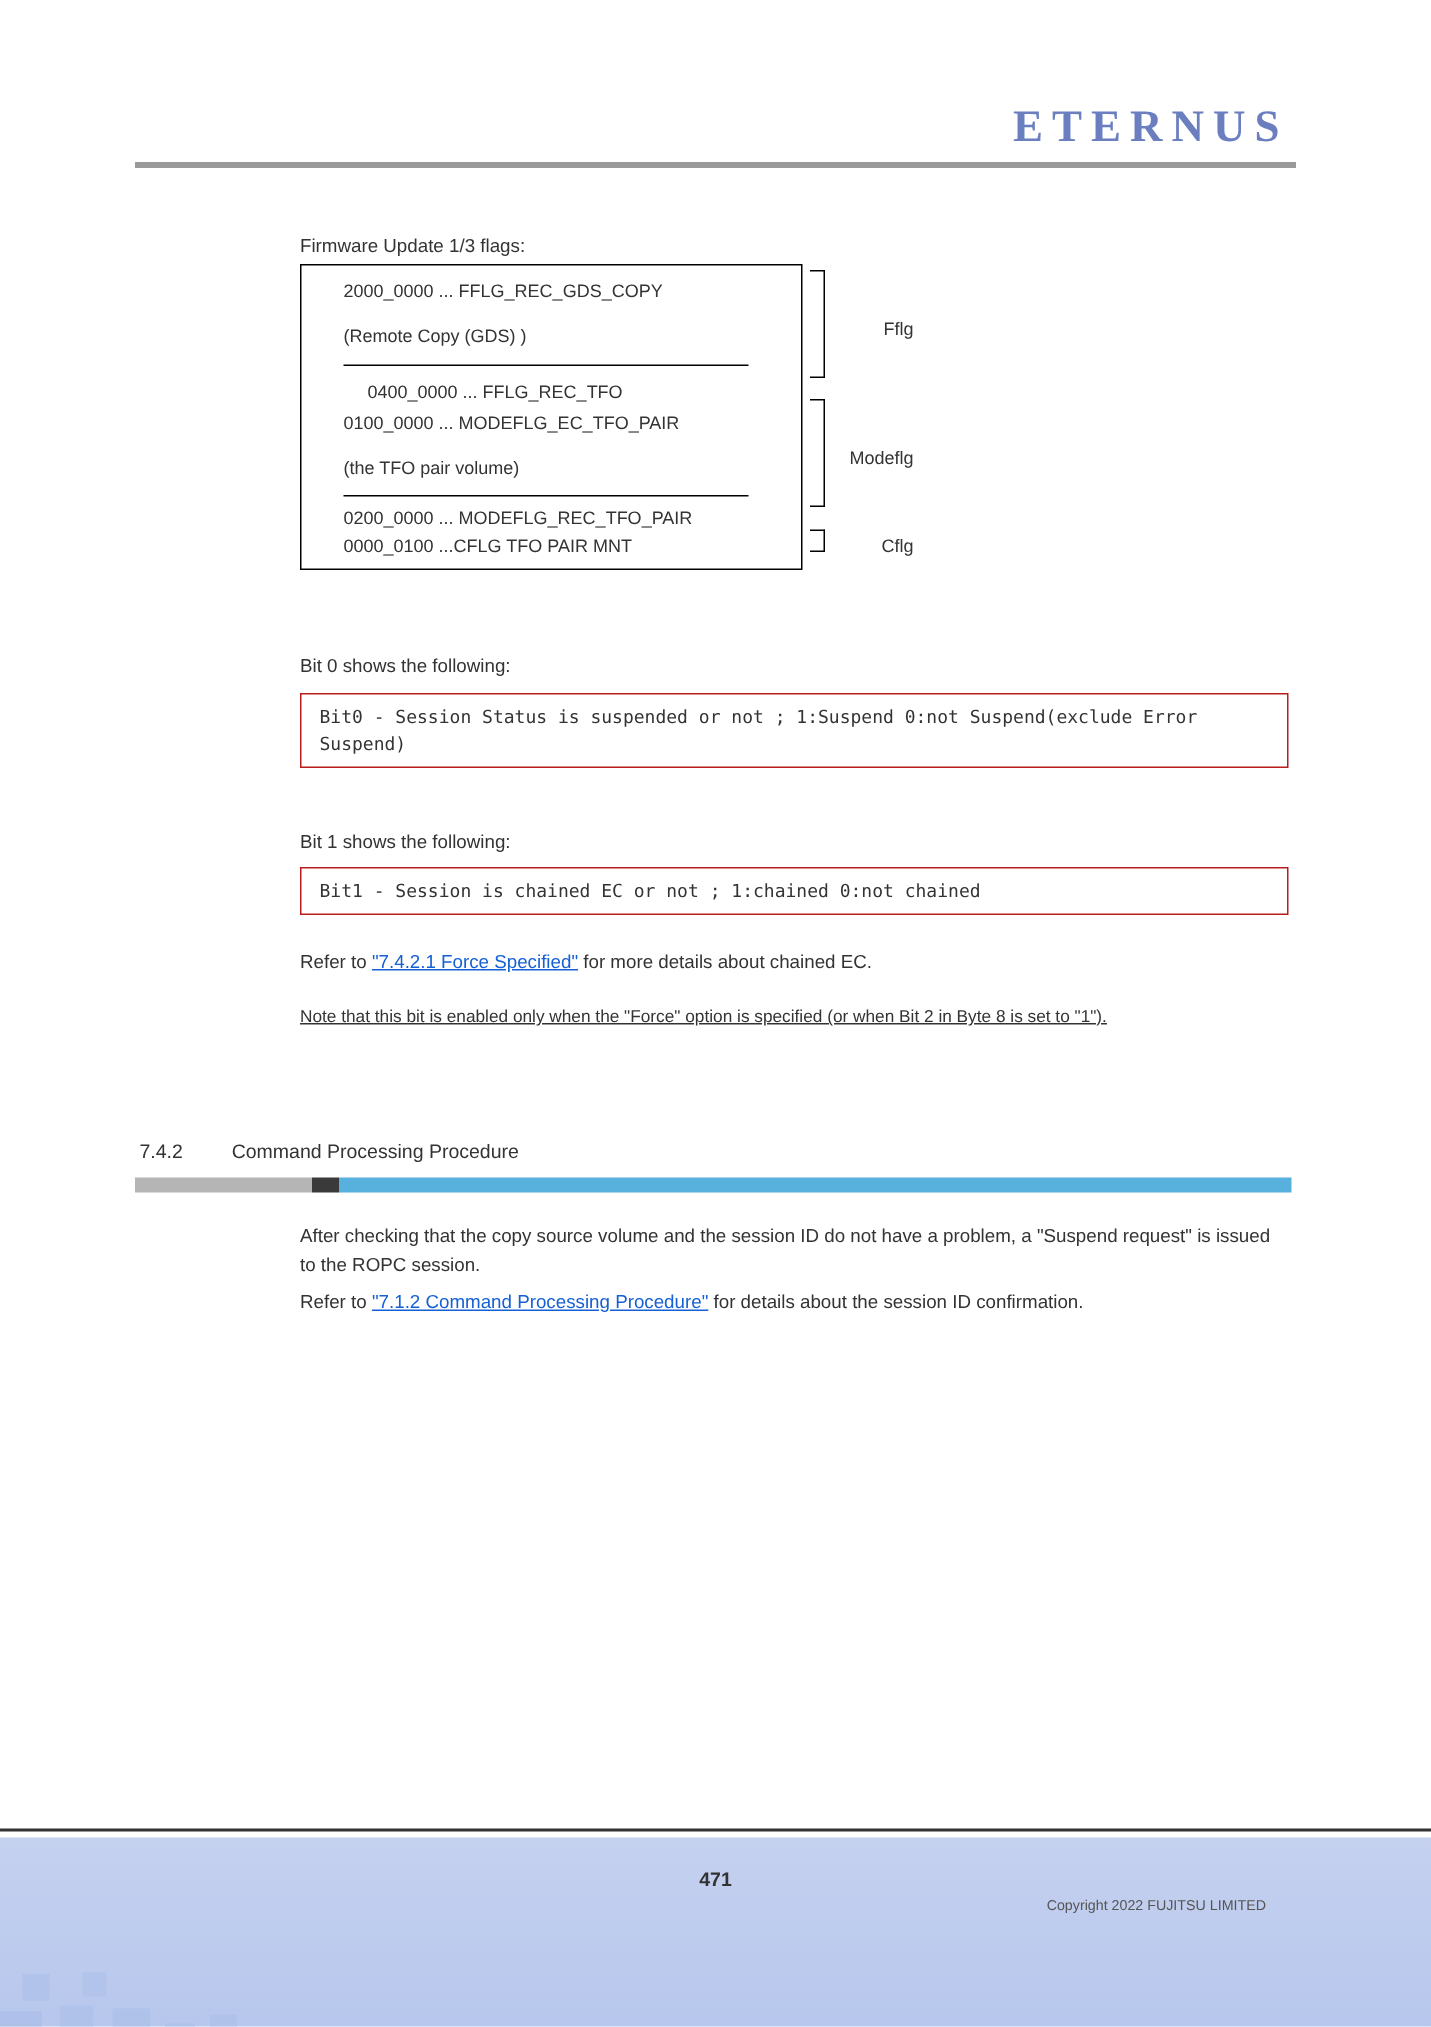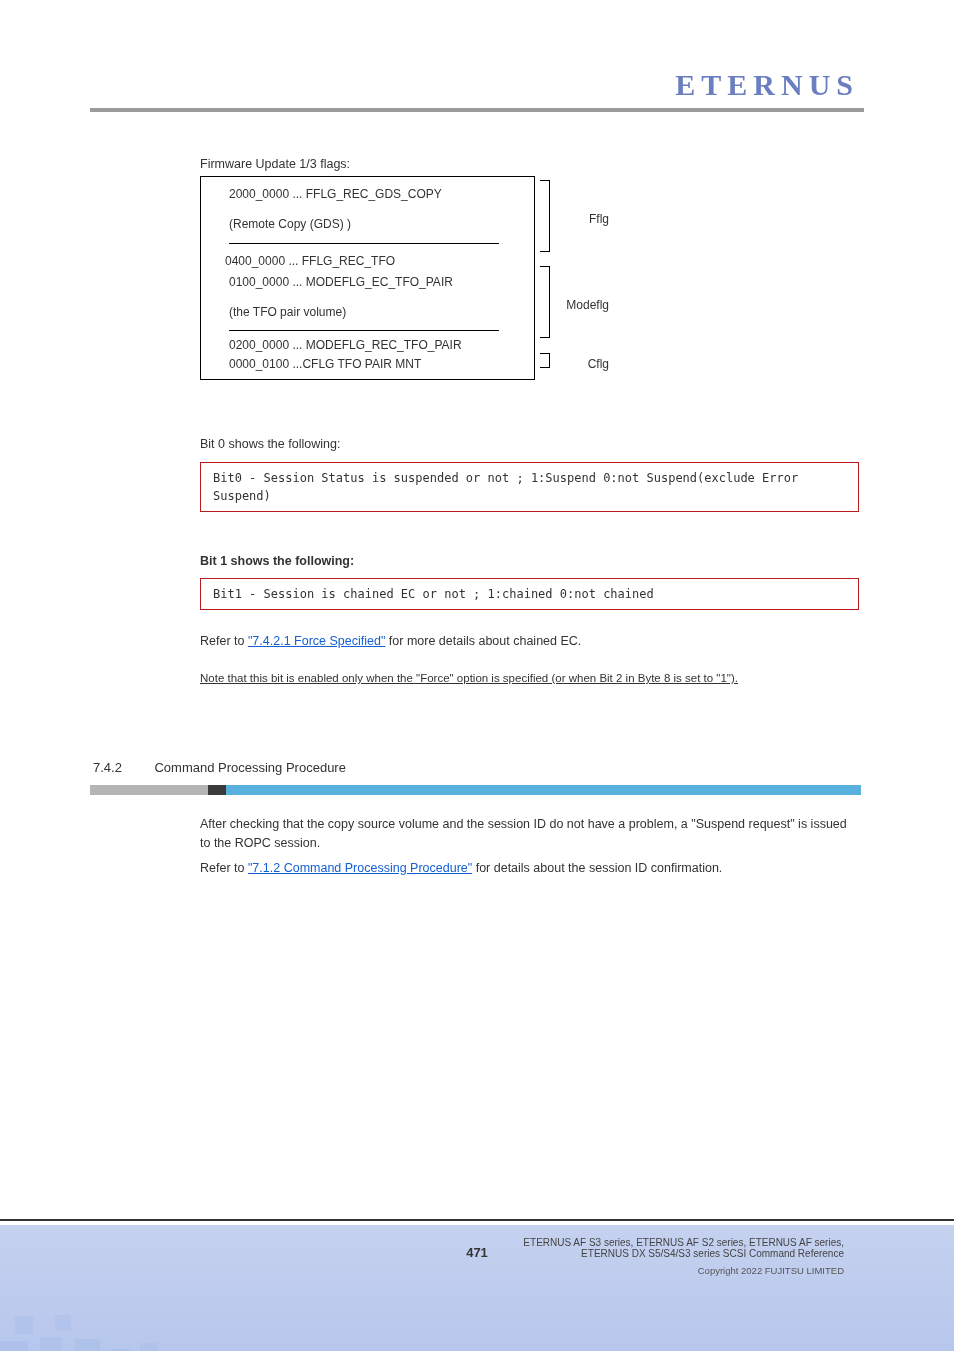"0400_0000 ... FFLG_REC_TFO" div.flag-entry { left: 24px -> 44px }
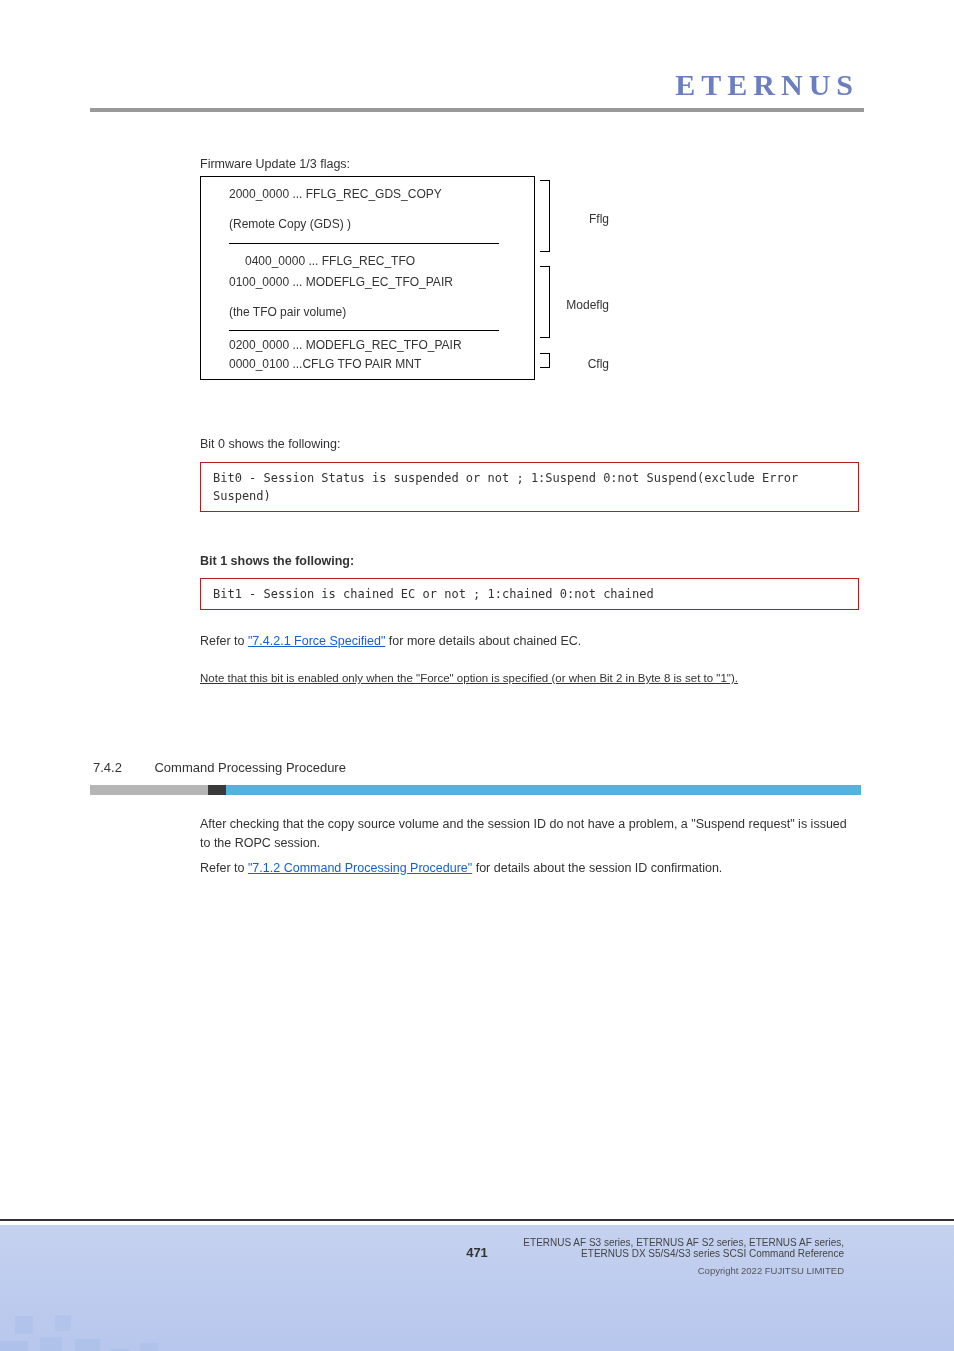"Bit 1 shows the following:" div.block-label { font-weight: bold -> none }
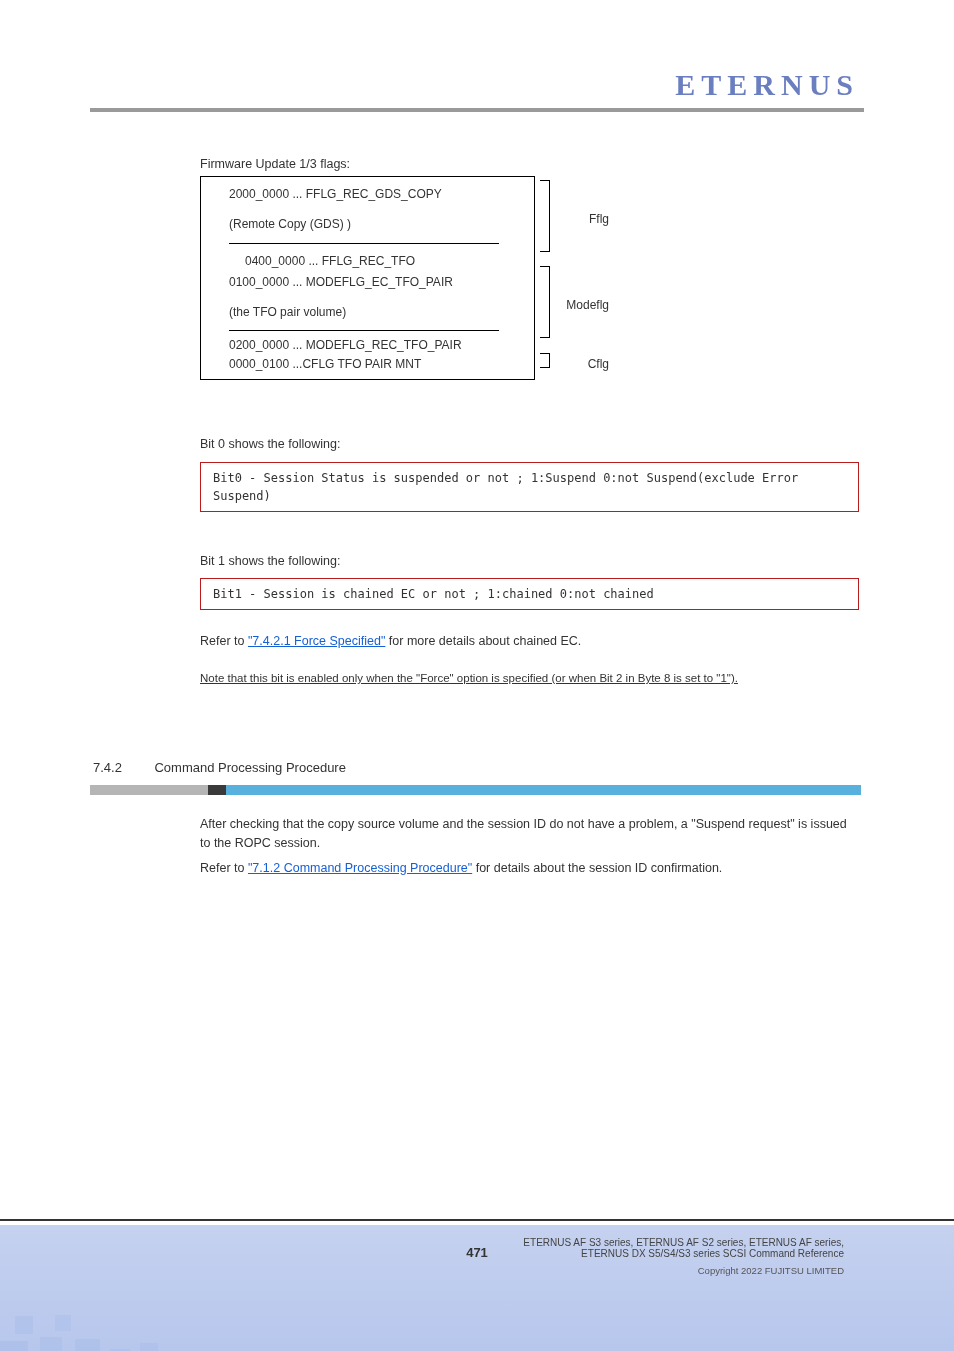"ETERNUS AF S3 series, ETERNUS" div.footer-product { html: <div> <div>ETERNUS AF S3 series, ETERNUS AF S2 series, ETERNUS AF series,</div> <div>ETERNUS DX S5/S4/S3 series SCSI Command Reference</div> </div> -> none }
